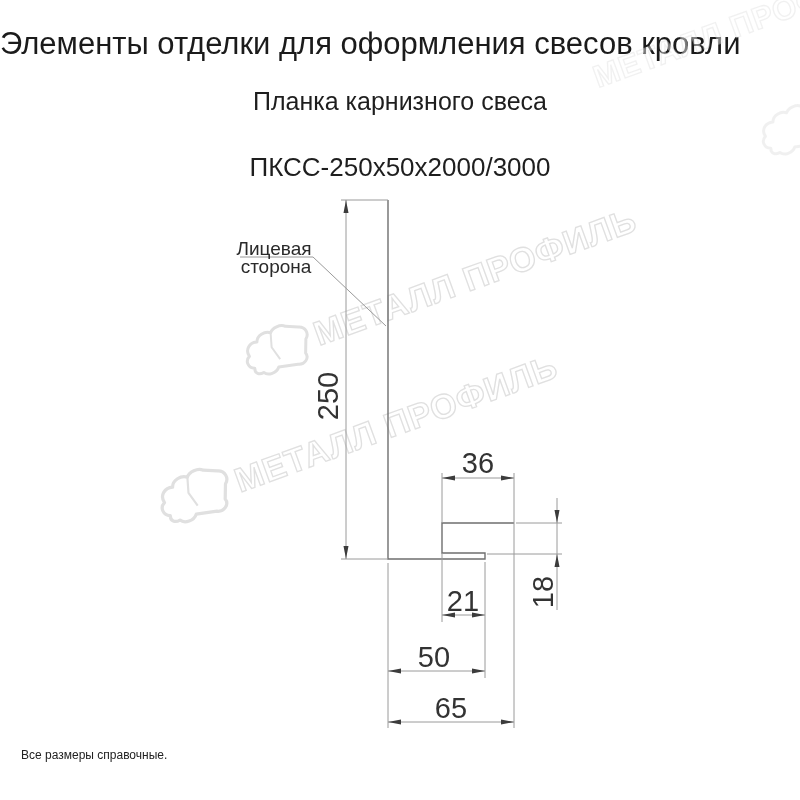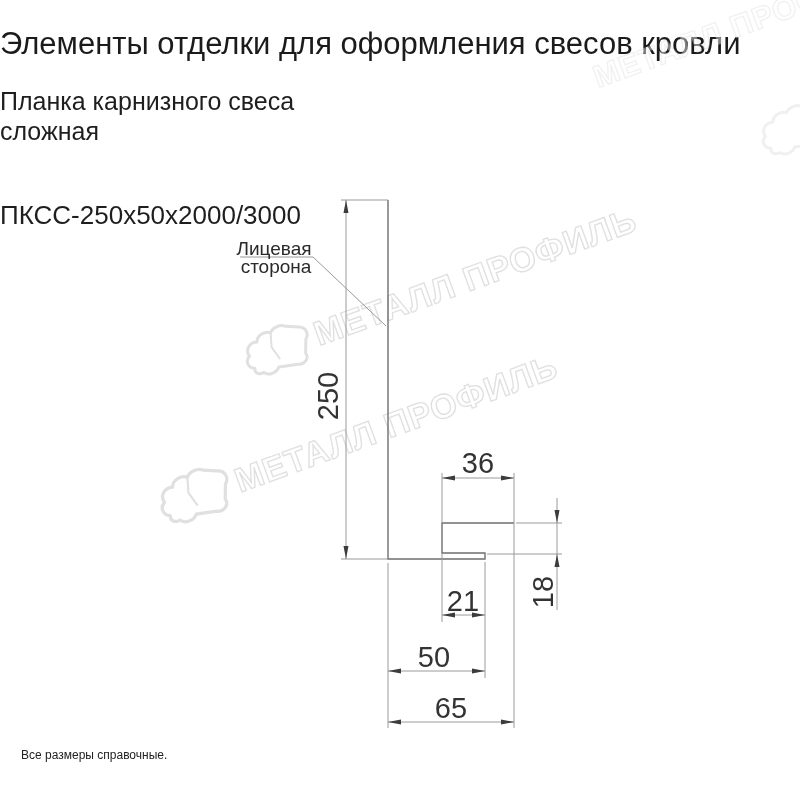"Планка карнизного свеса" .product-name { text-align: left -> center }
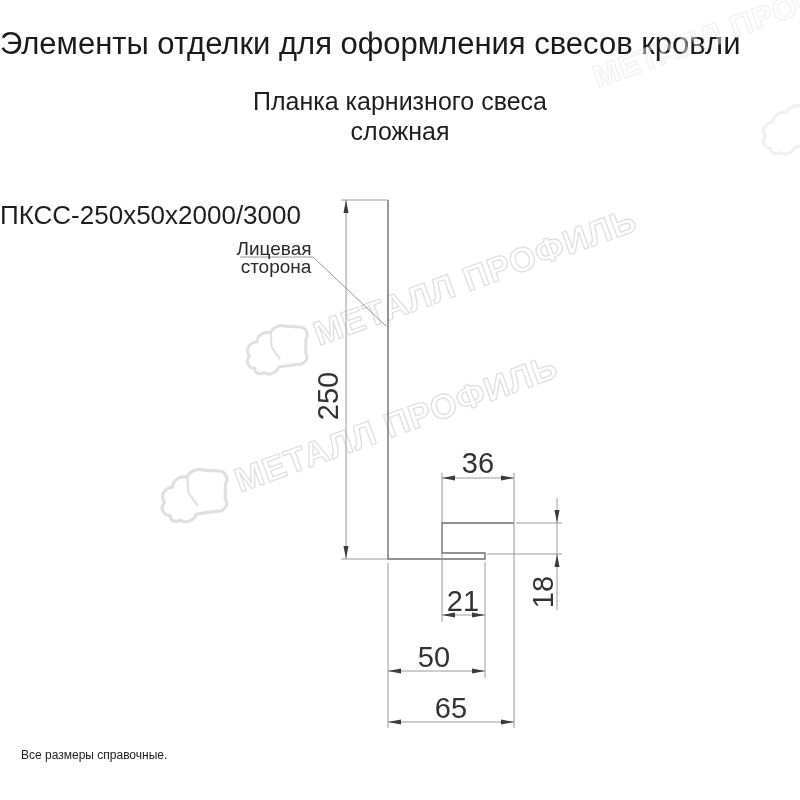"сложная" div { html: <div>сложная</div> -> none }
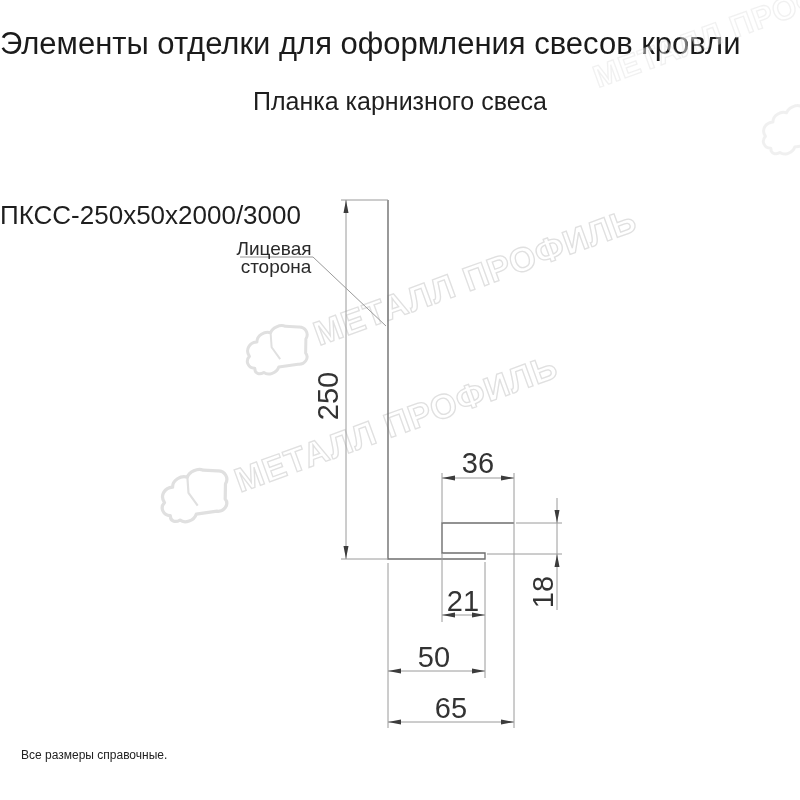"ПКСС-250х50х2000/3000" .product-code { margin-top: 48px -> none; text-align: none -> center }
